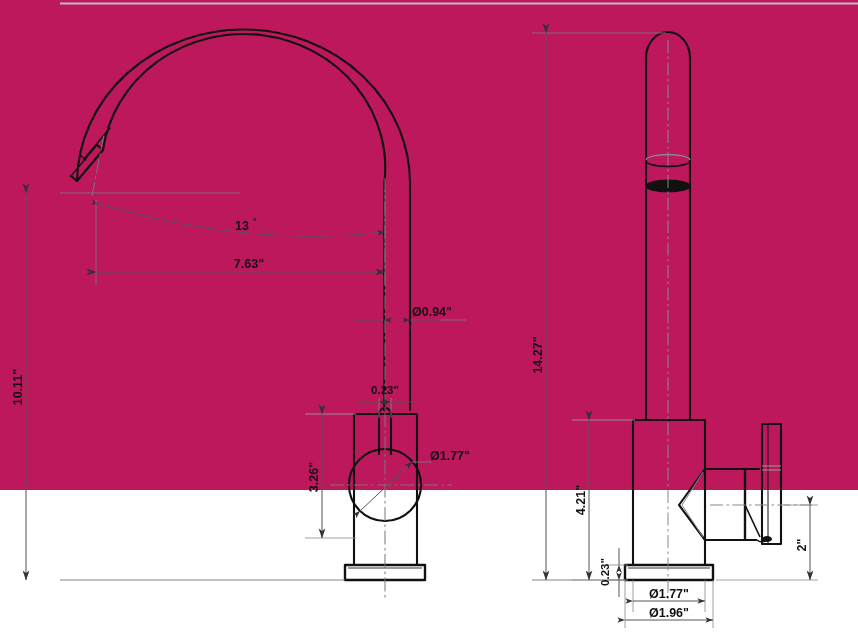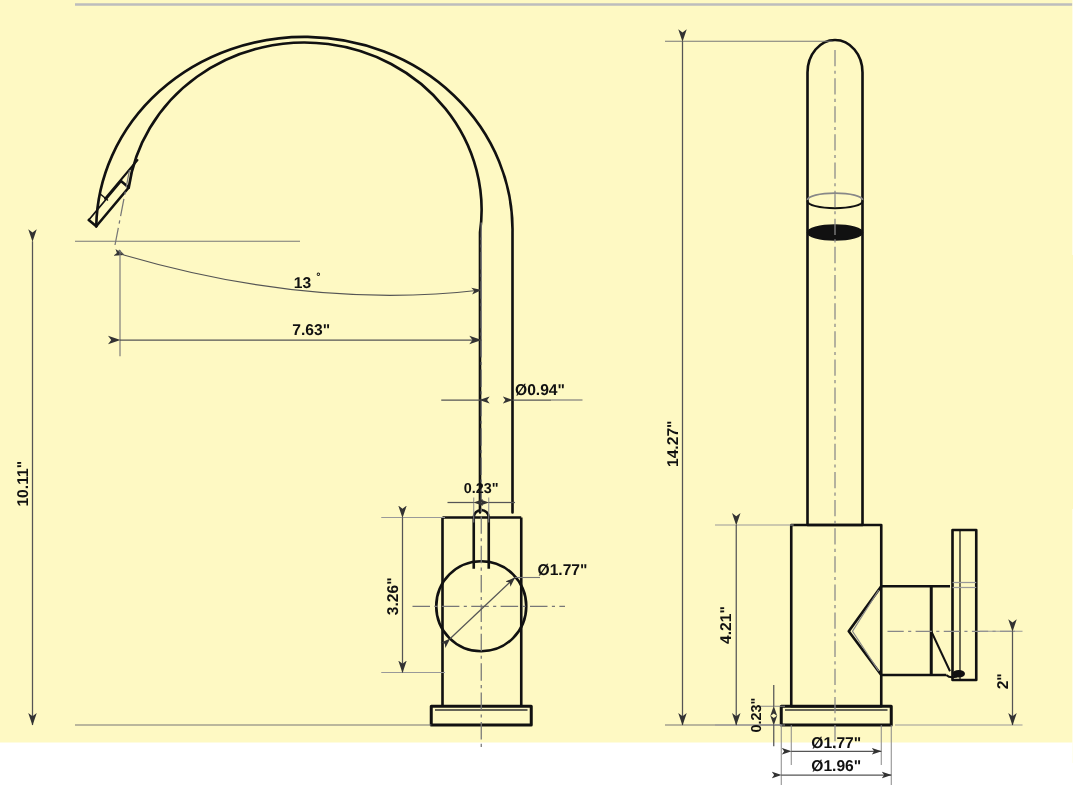"13" #stage { background: #fef9c3 -> #be185d; height: 594px -> 490px }
